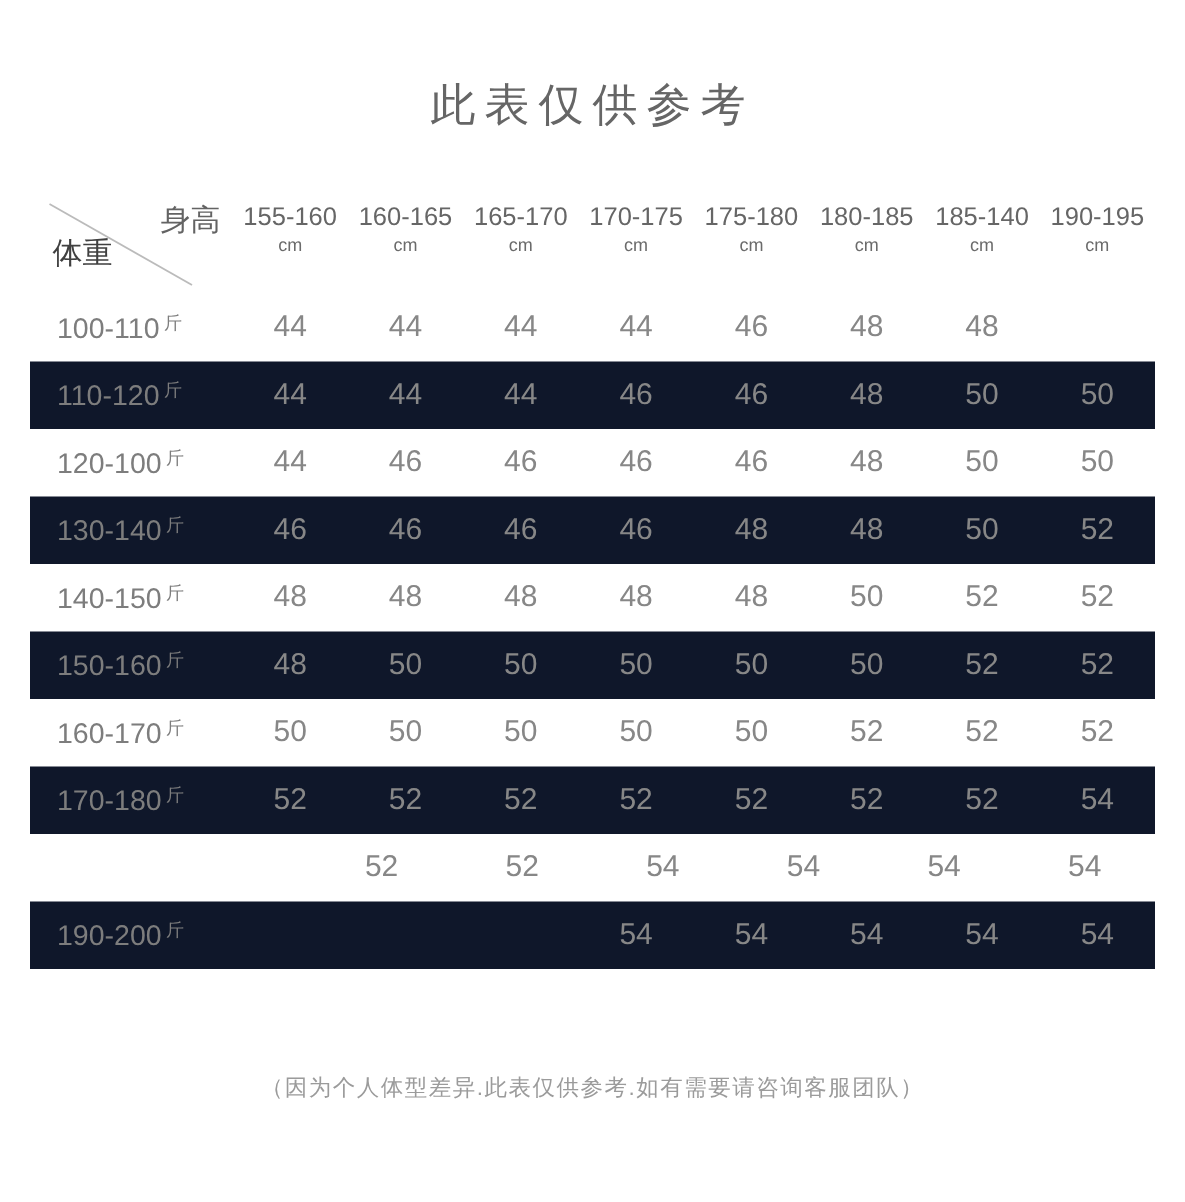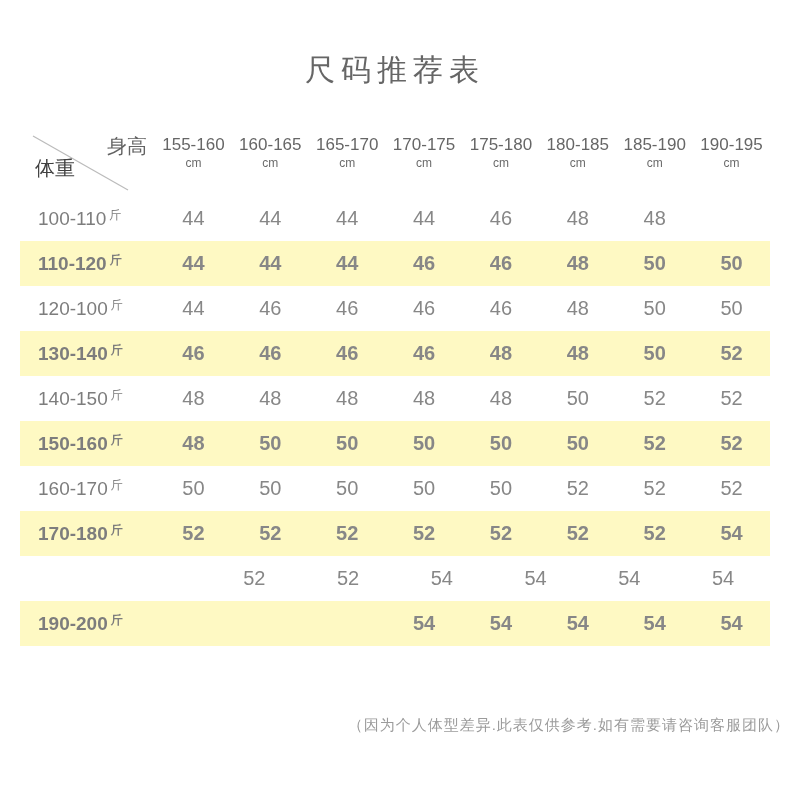"尺码推荐表" h1.title { text: 尺码推荐表 -> 此表仅供参考 }
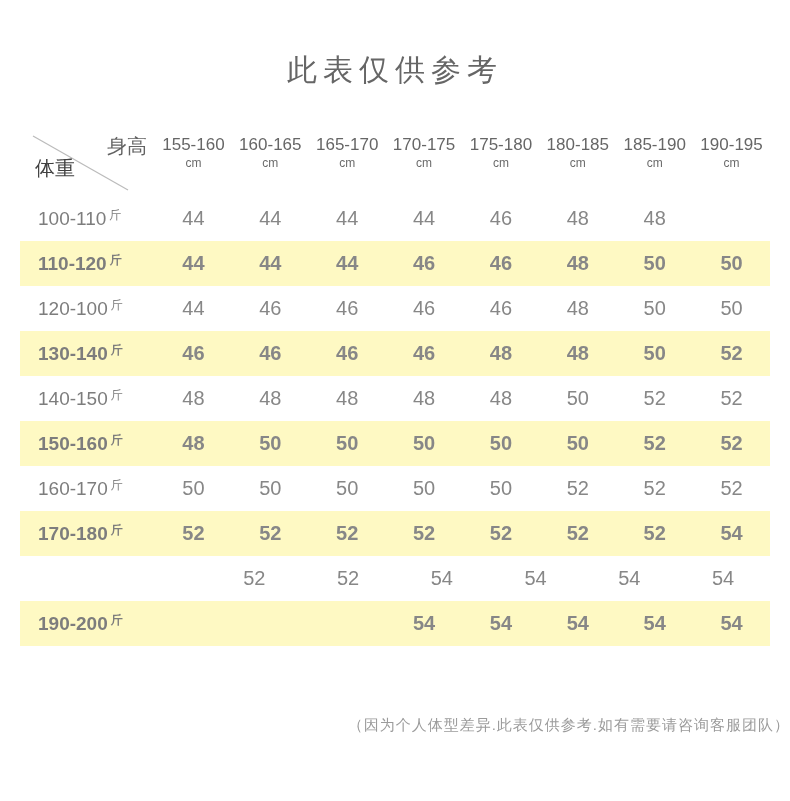"185-190" span.range { text: 185-190 -> 185-140 }
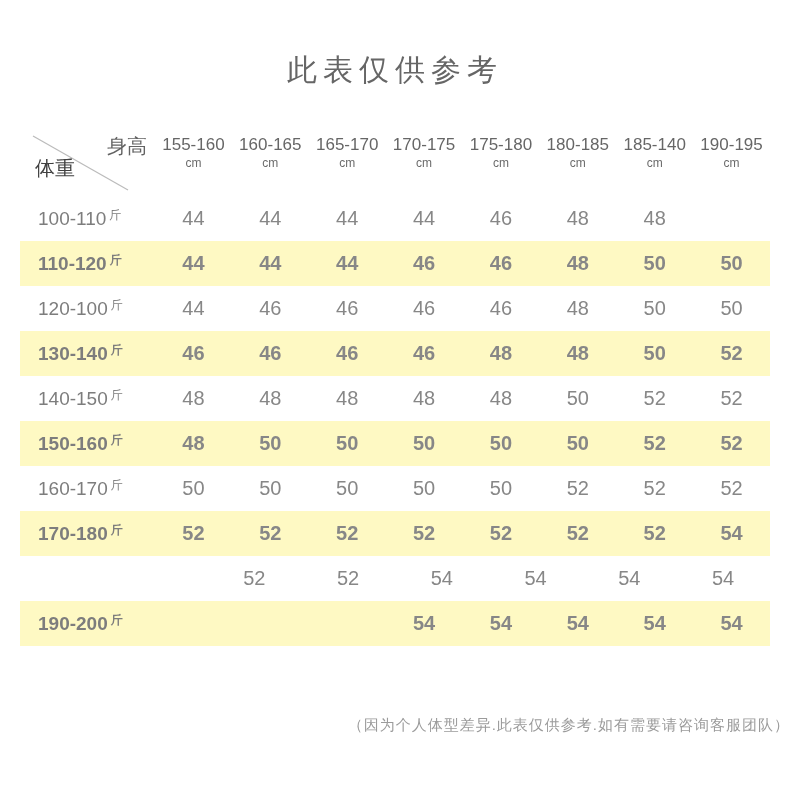"110-120 斤" .tbody .row.striped { background: #fef9c3 -> #0f172a; font-weight: bold -> none }
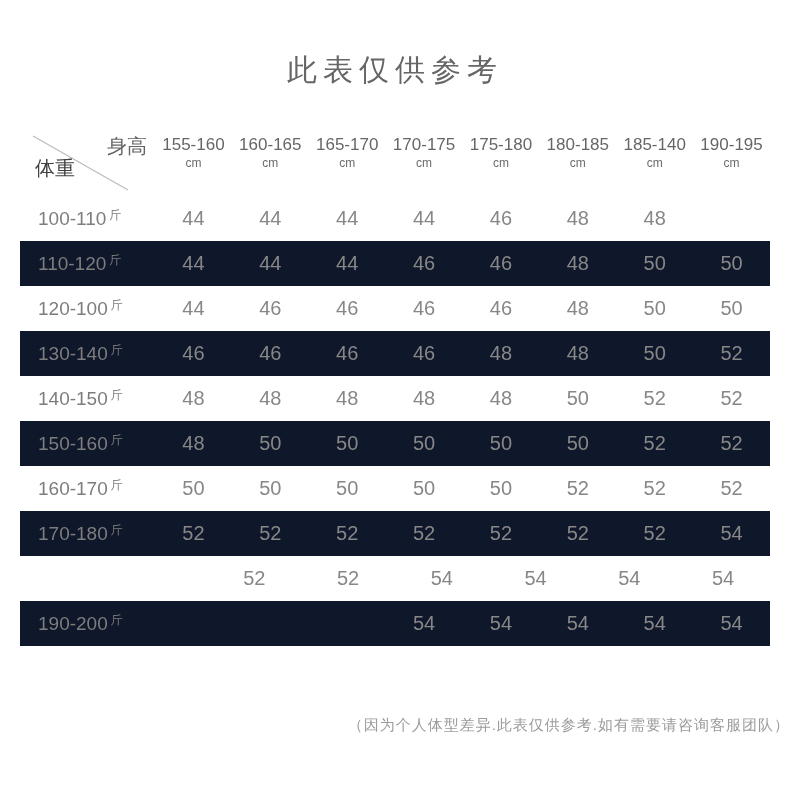"（因为个人体型差异.此表仅供参考.如有需要请咨询客服团队）" .footer-note { text-align: right -> center }
